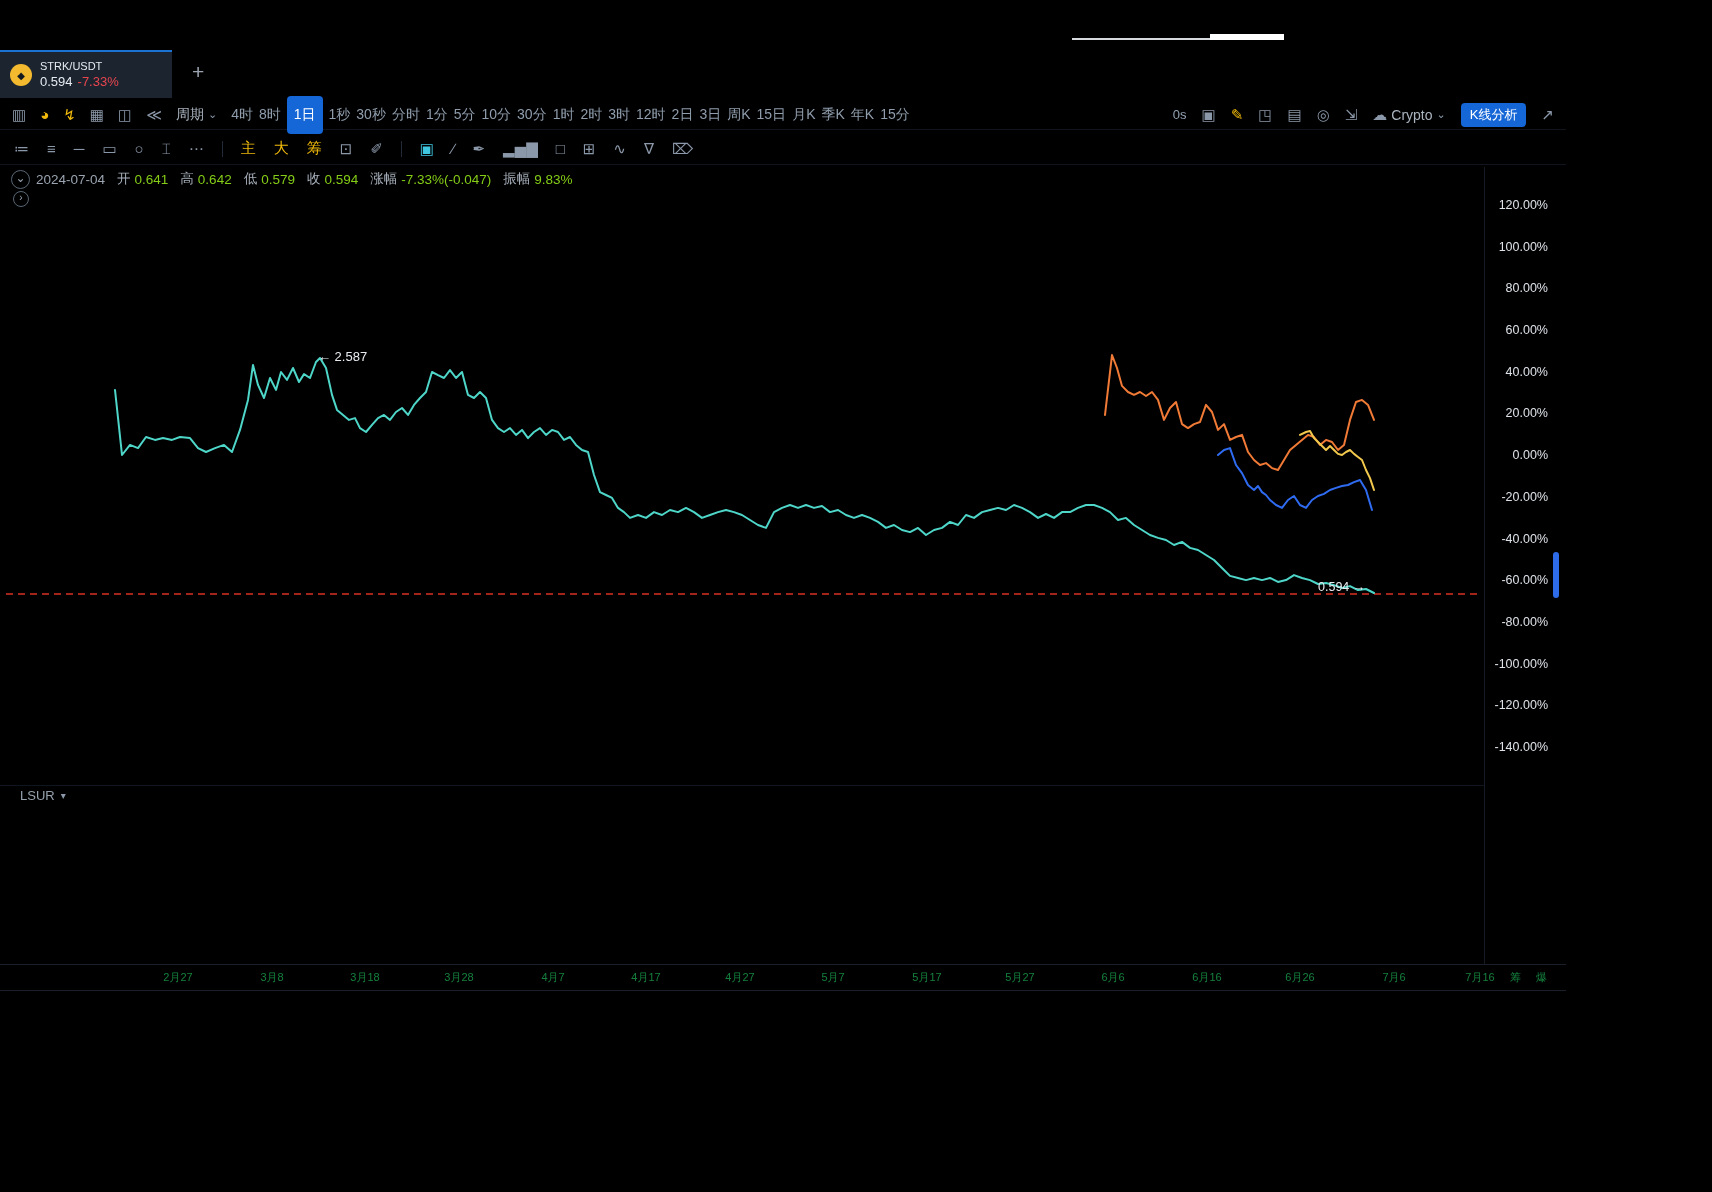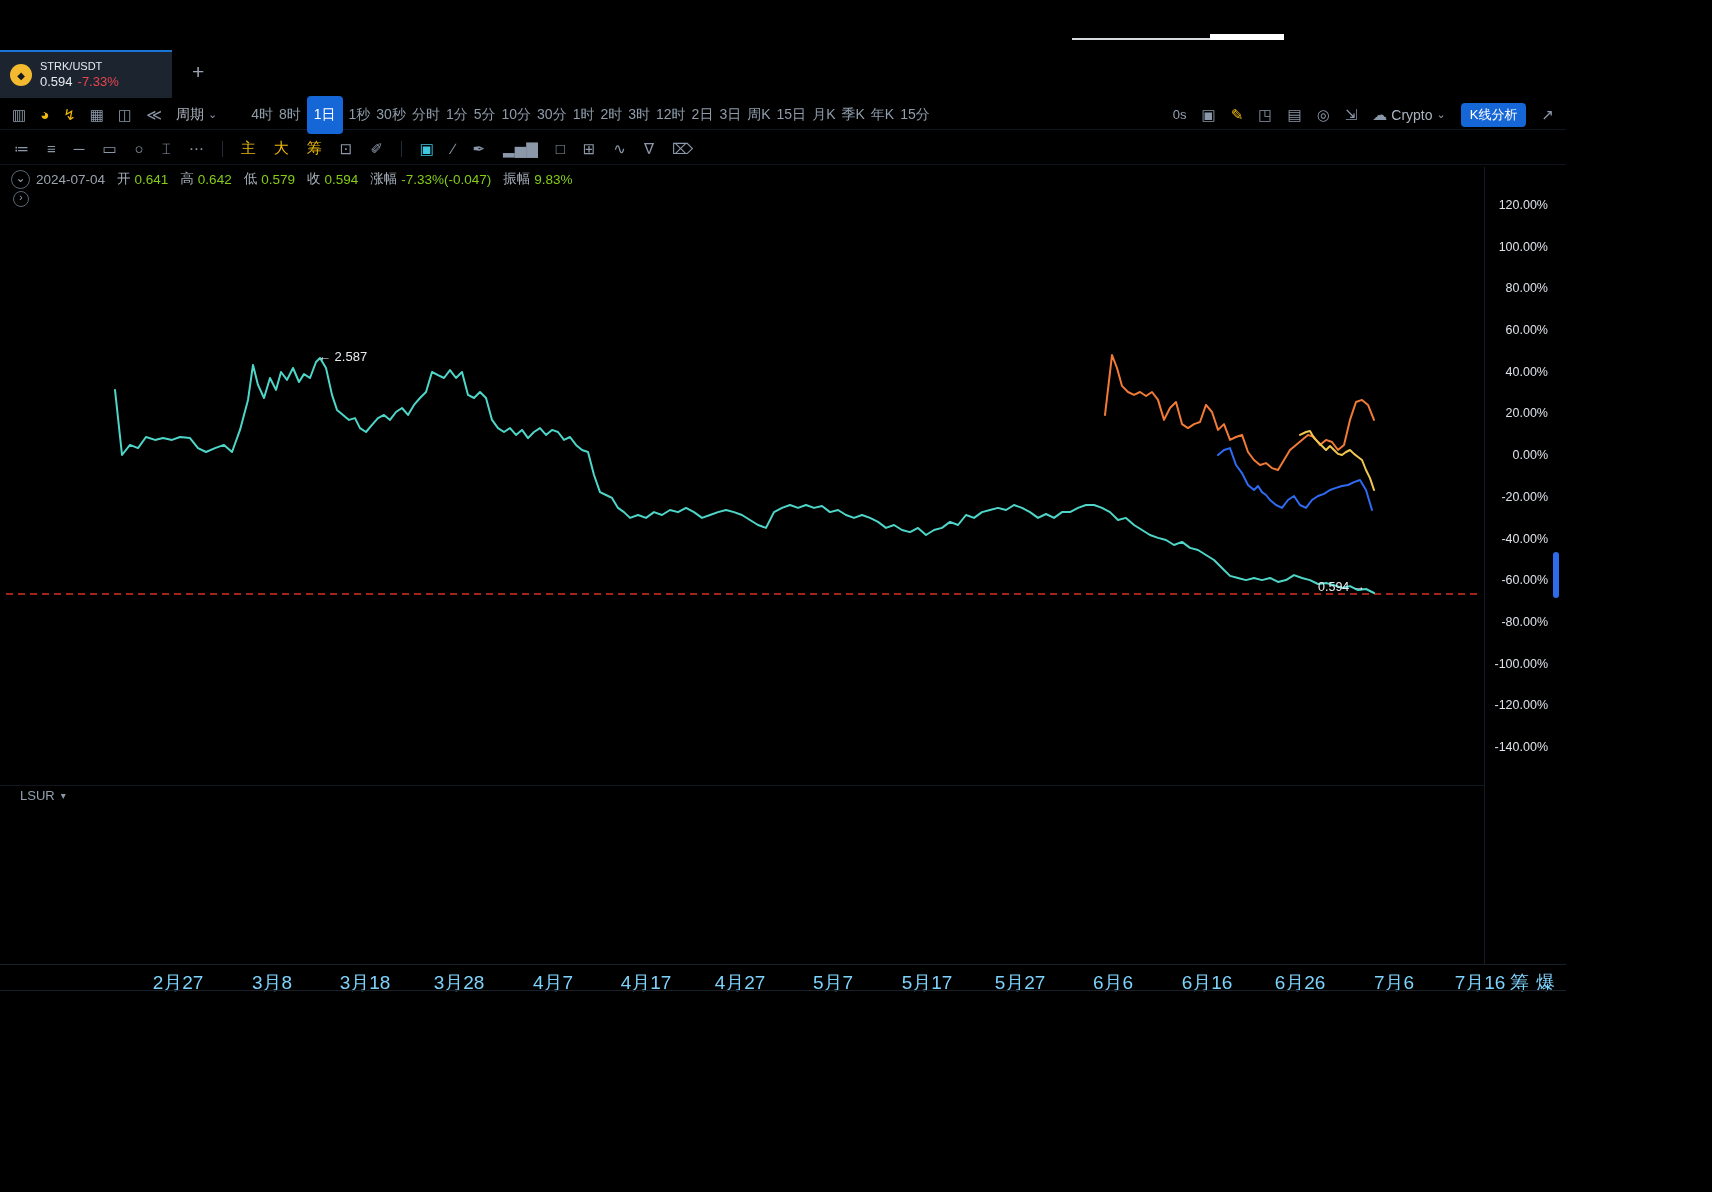"4时" #periods { margin-left: 20px -> 0 }
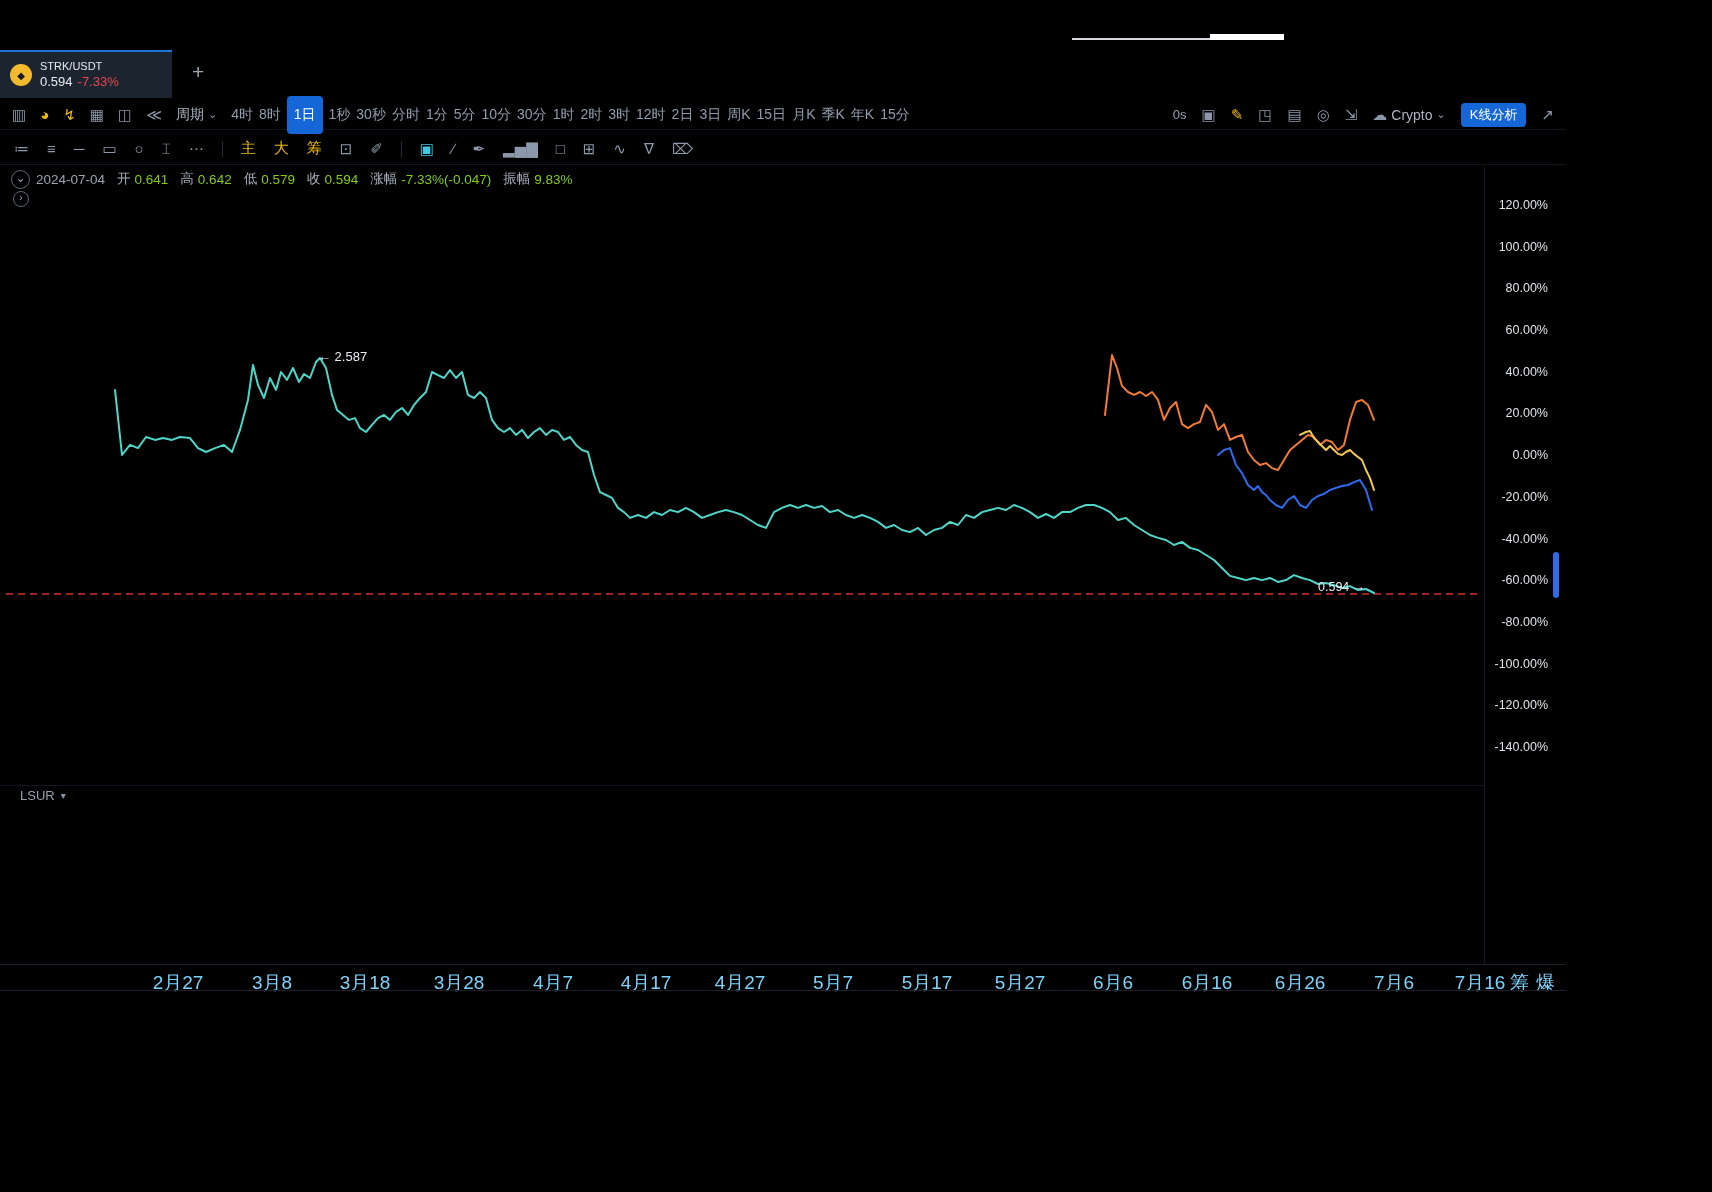"2月27" .xtick { color: #7dd3fc -> #15803d; font-size: 19px -> 11px }
